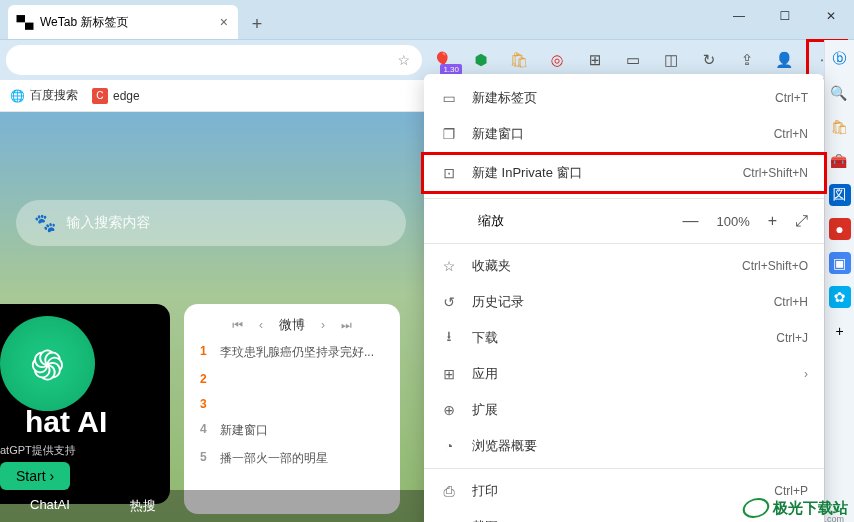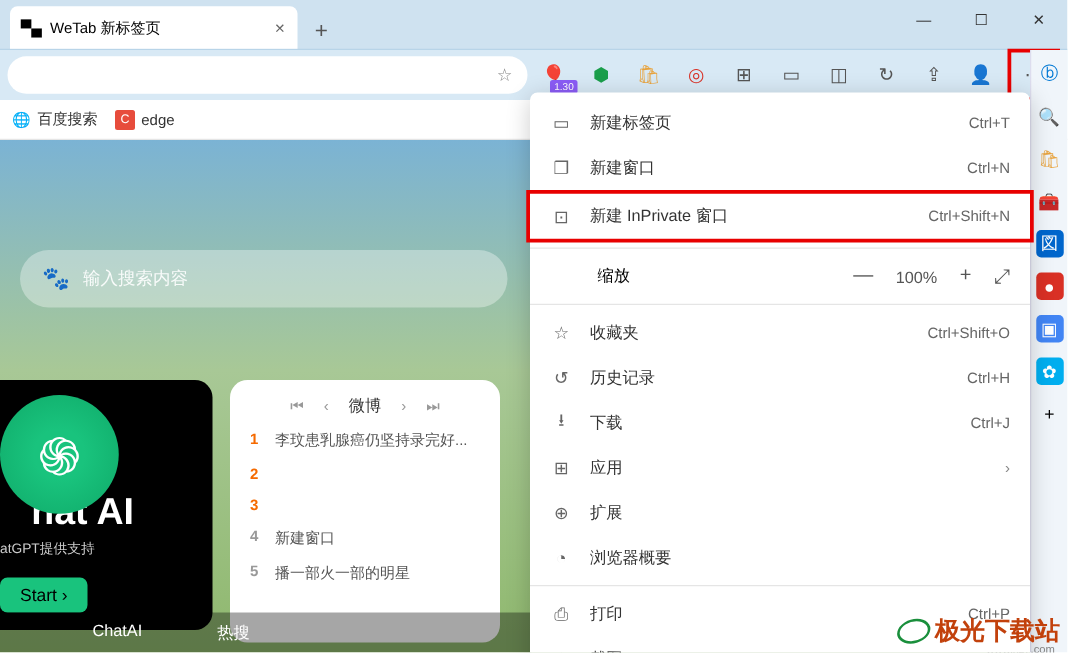"atGPT提供支持" .chatai-sub { margin: 4px 0 16px 0 -> 4px 0 4px 0 }
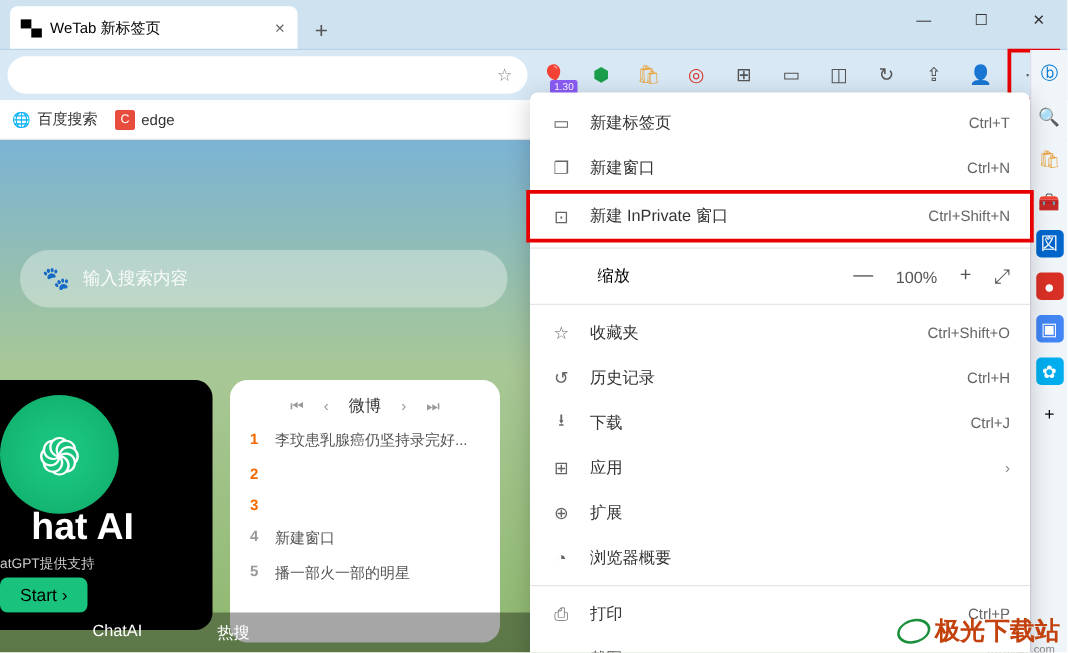"ChatAI" .bottom-nav { padding-left: 44px -> none }
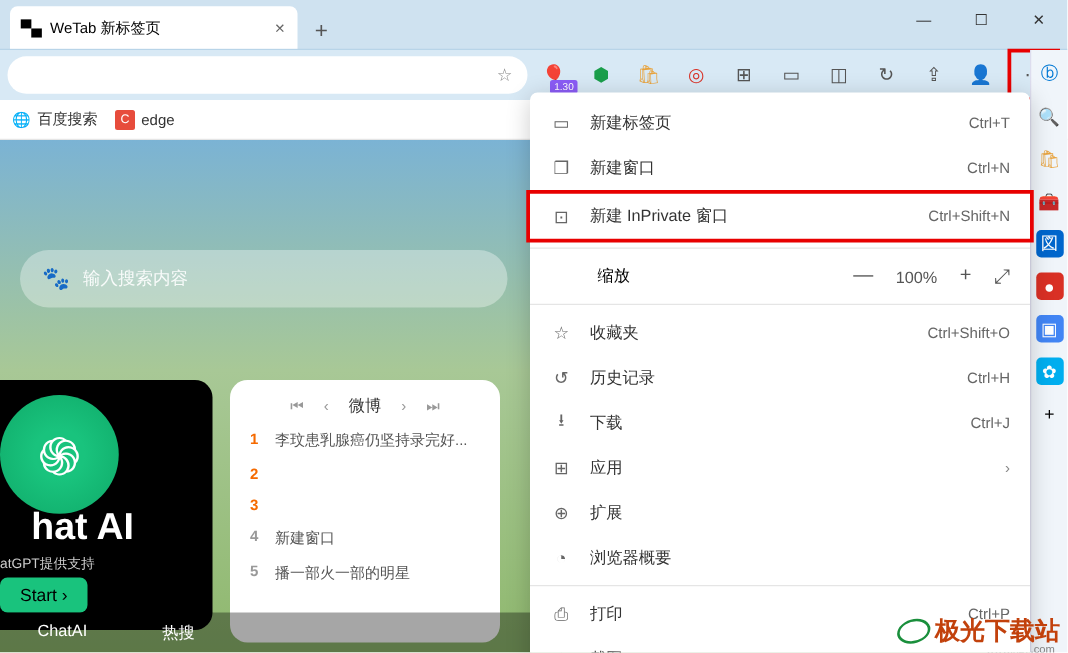"极光下载站" .watermark { color: #c2410c -> #15803d; font-size: 20px -> 15px }
